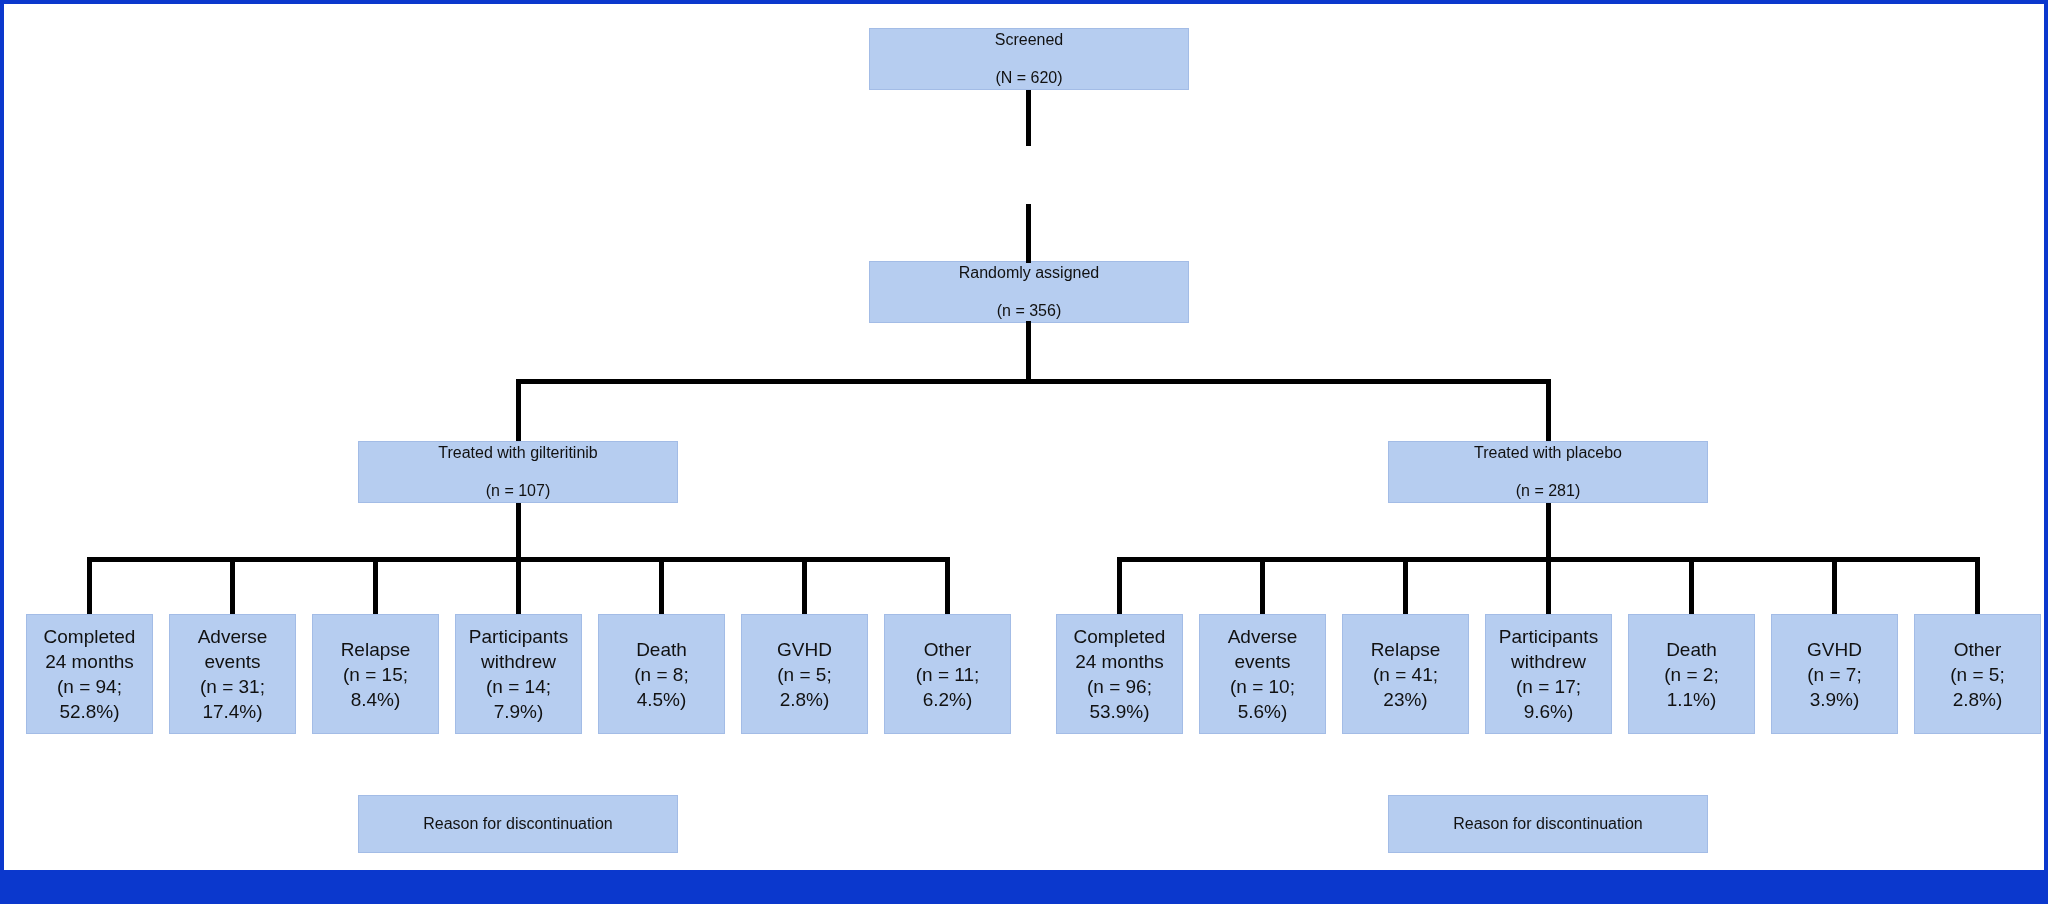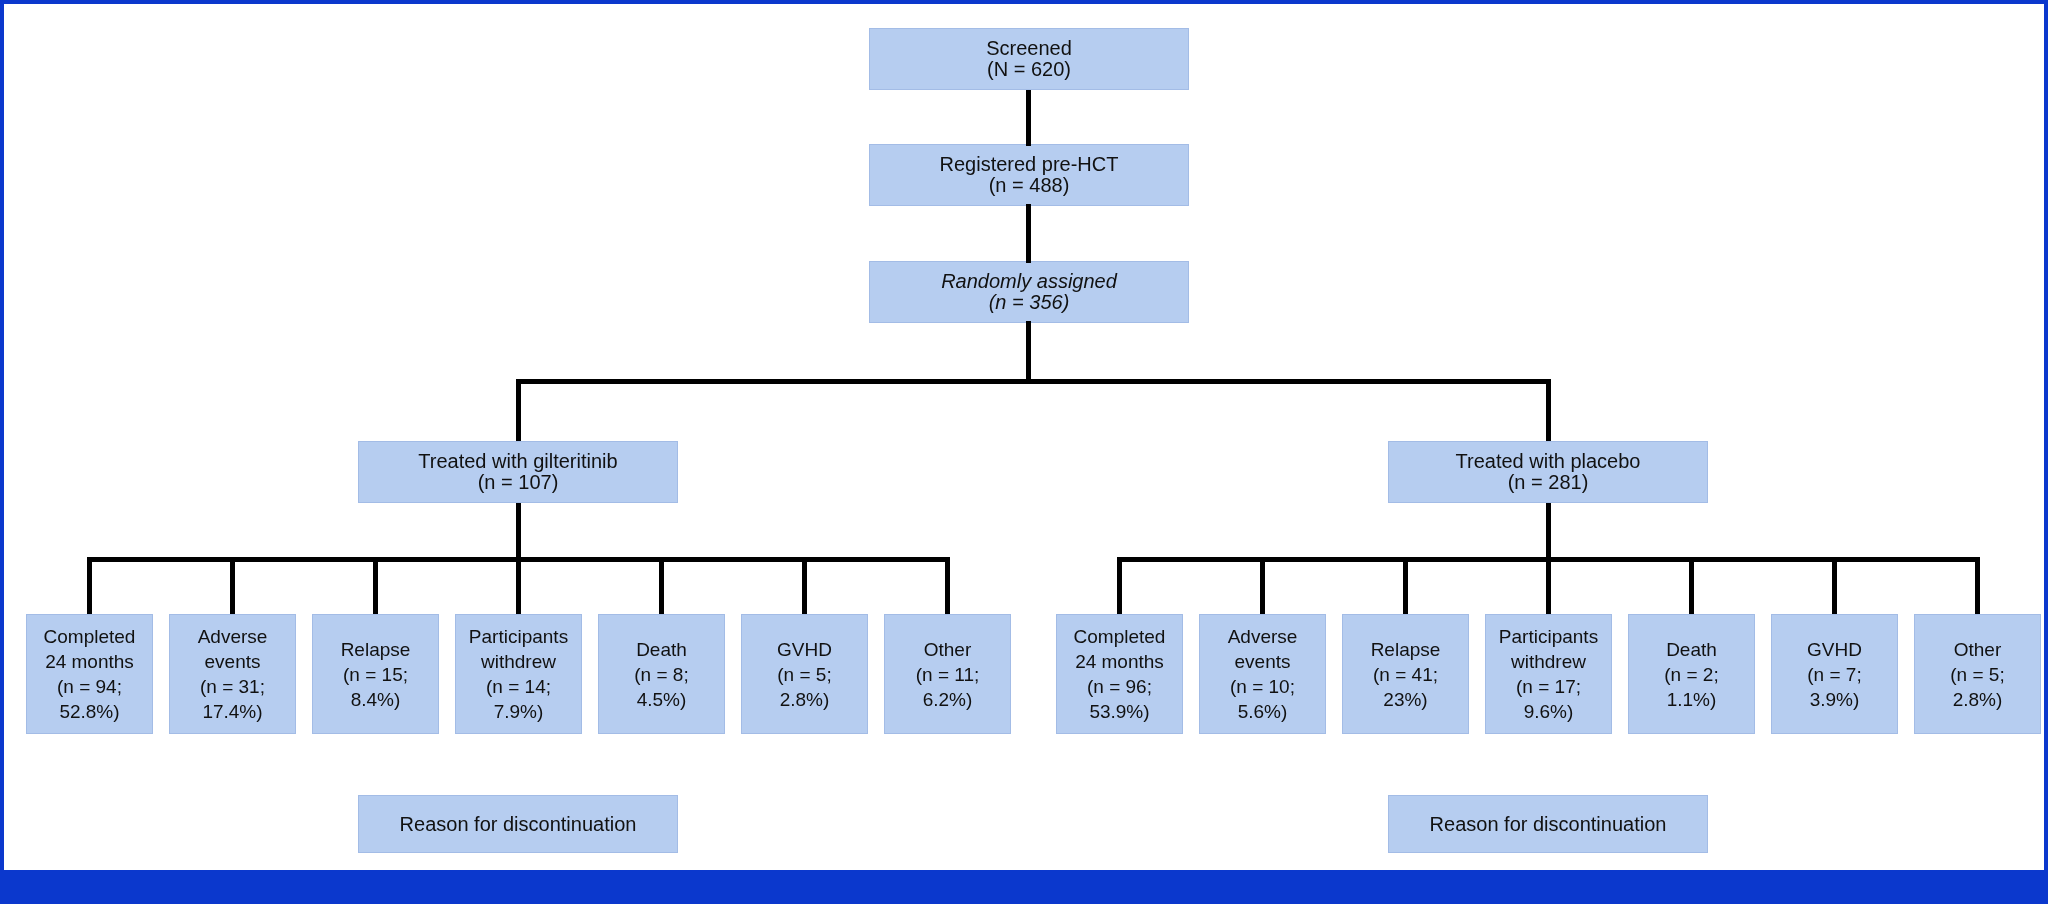"Screened" .box { font-size: 20px -> 16px; line-height: 21px -> 38px }
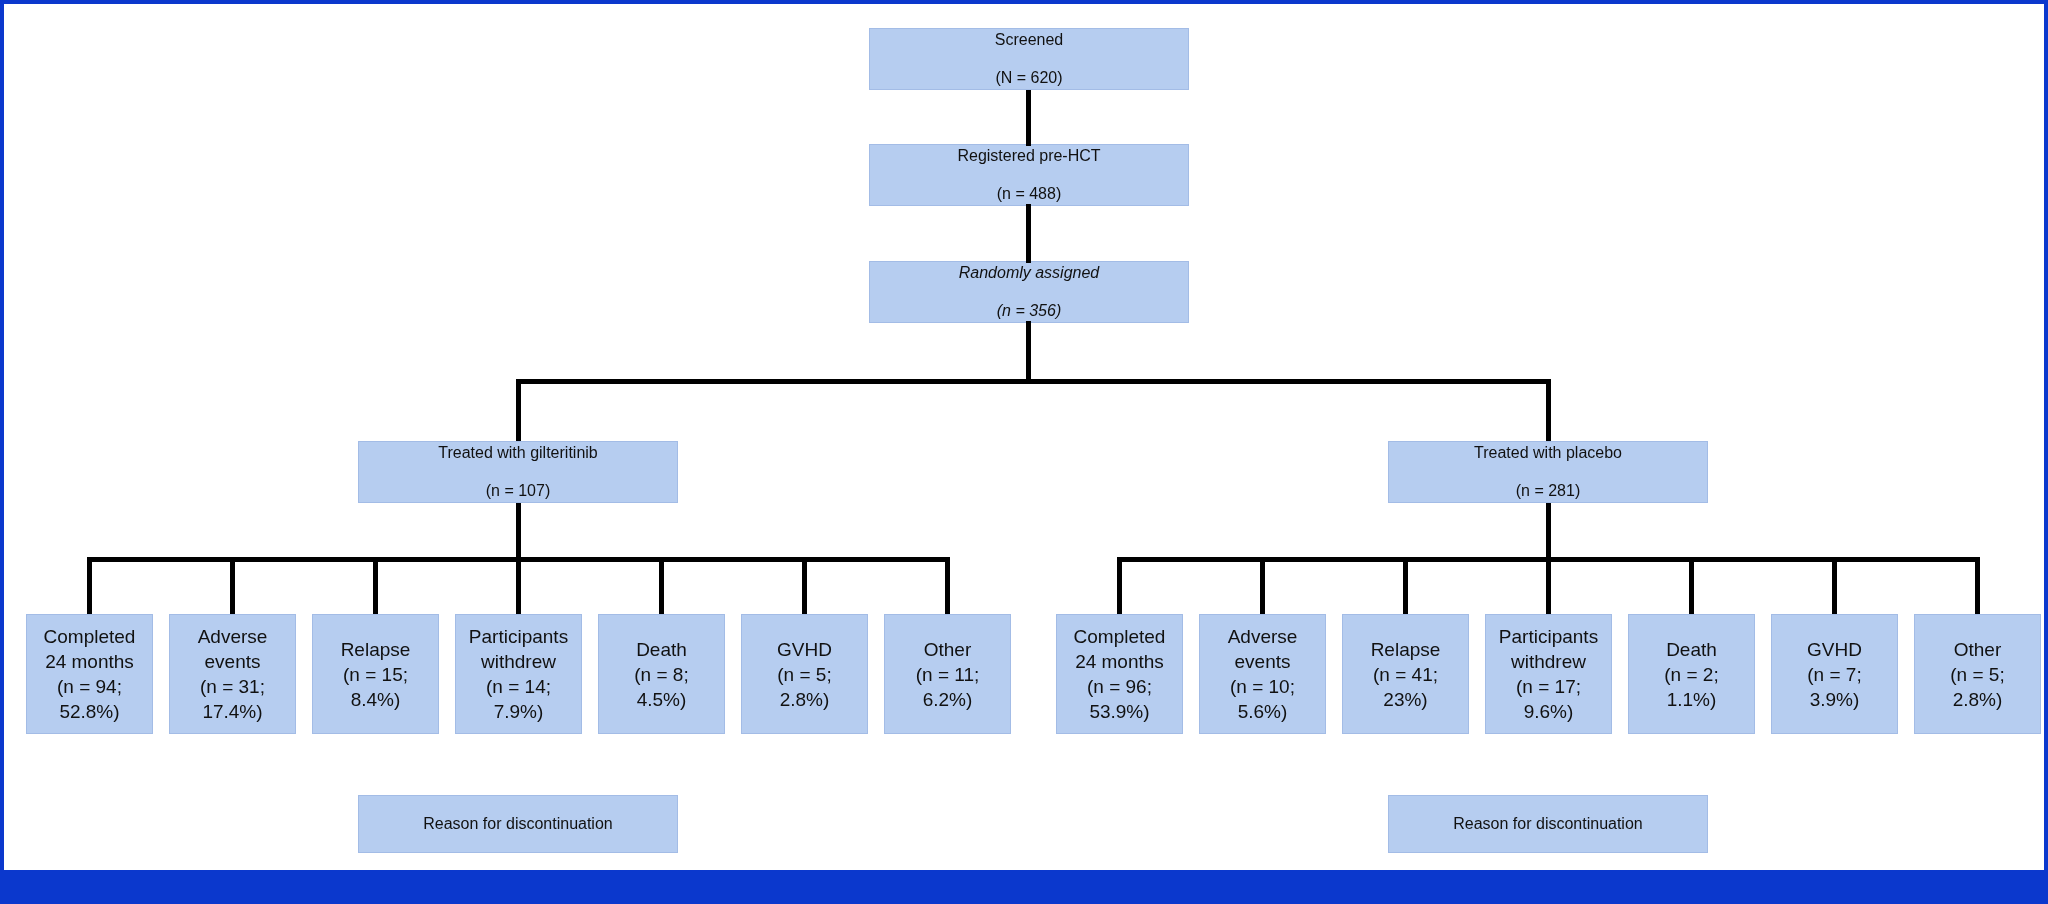"Registered pre-HCT" div.box { html: <div>Registered pre-HCT (n = 488)</div> -> none }
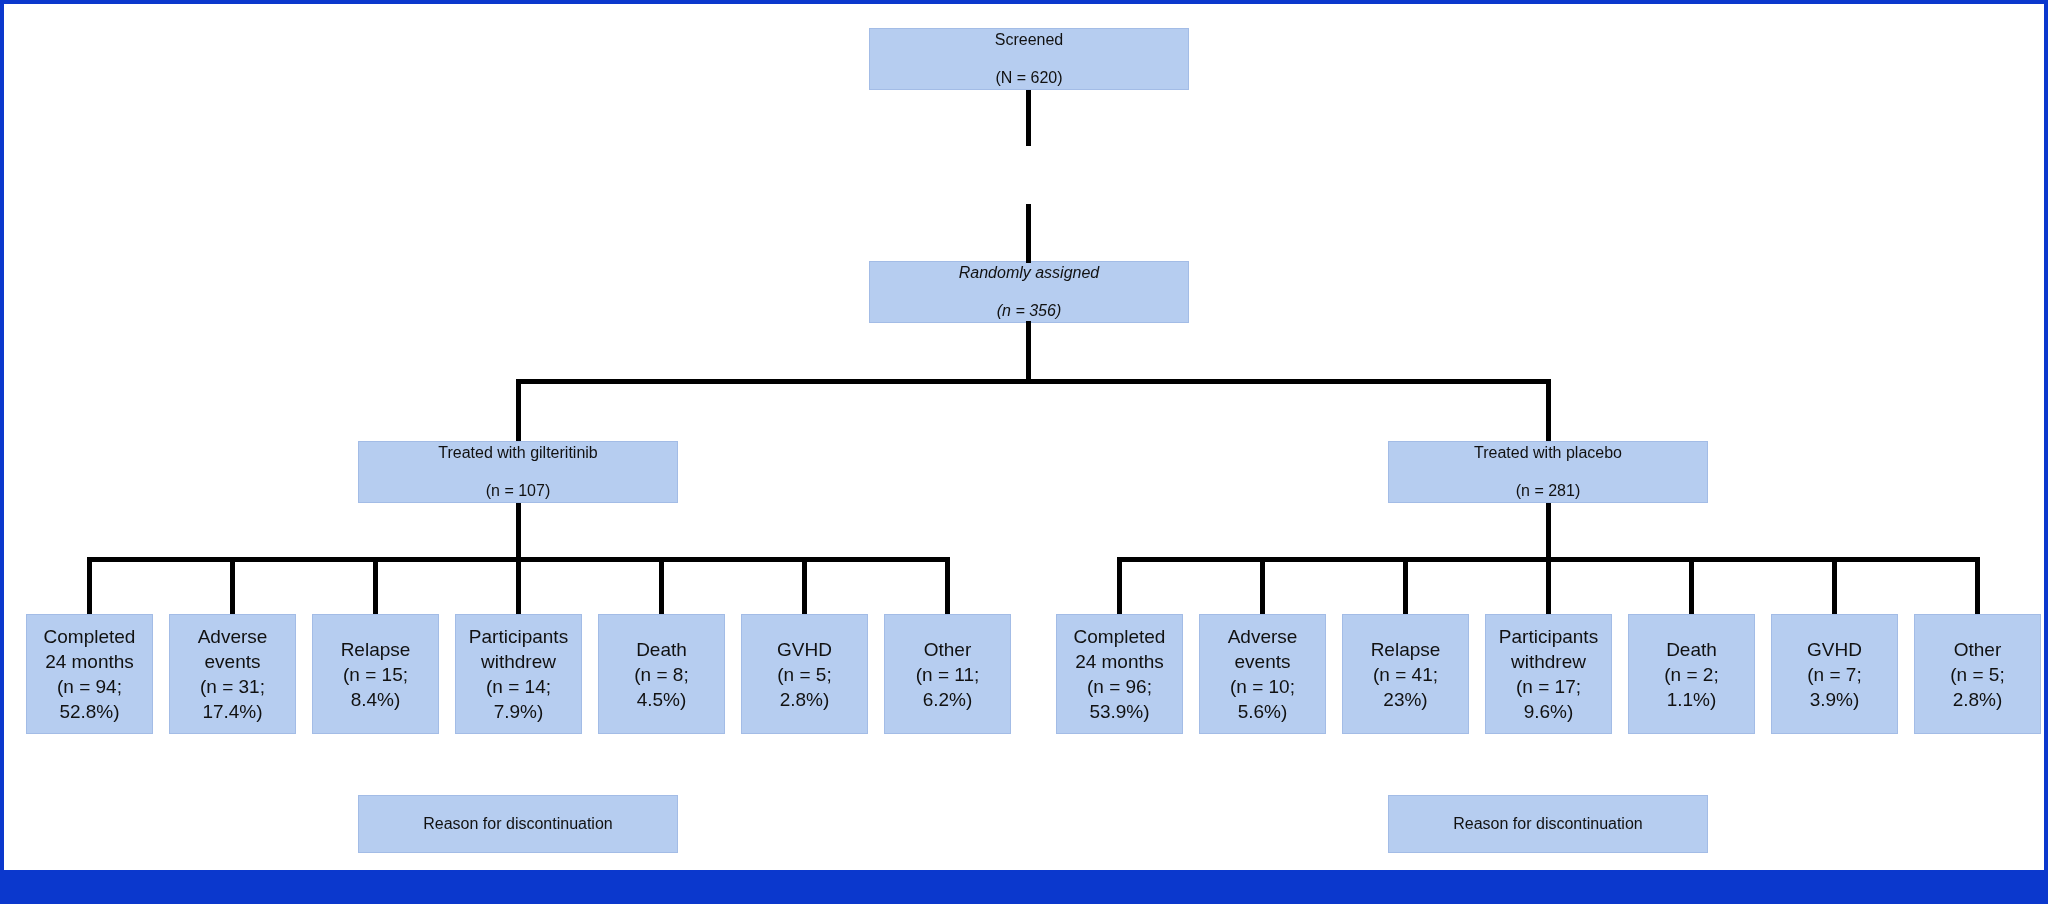"Randomly assigned" div.box { font-style: italic -> none }
